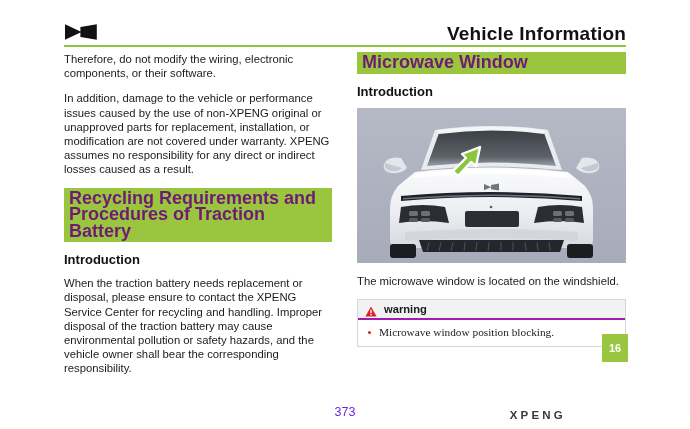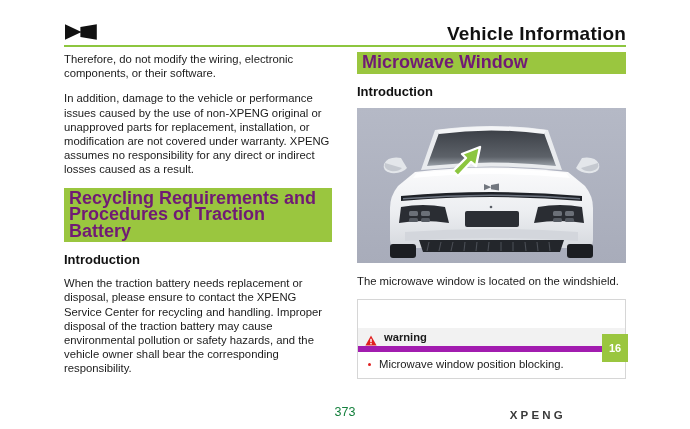"warning" .warning-head { align-items: flex-end -> center; border-bottom: 6px solid #a21caf -> 2px solid #a21caf; margin-top: 28px -> none }
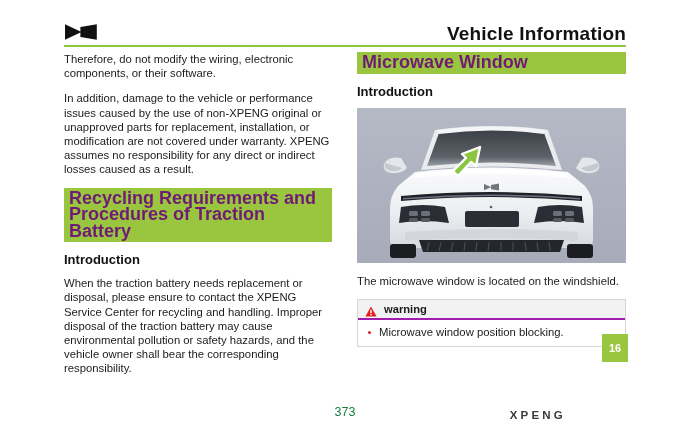"Microwave window position blocking." .warning-body { font-family: none -> Liberation Serif, serif }
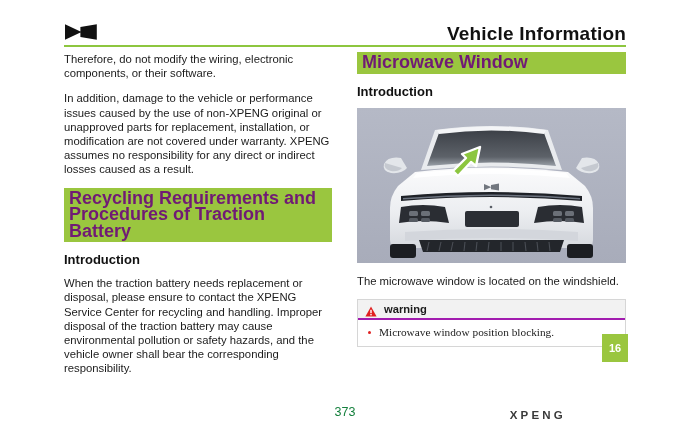"373" .page-number { color: #15803d -> #6d28d9 }
